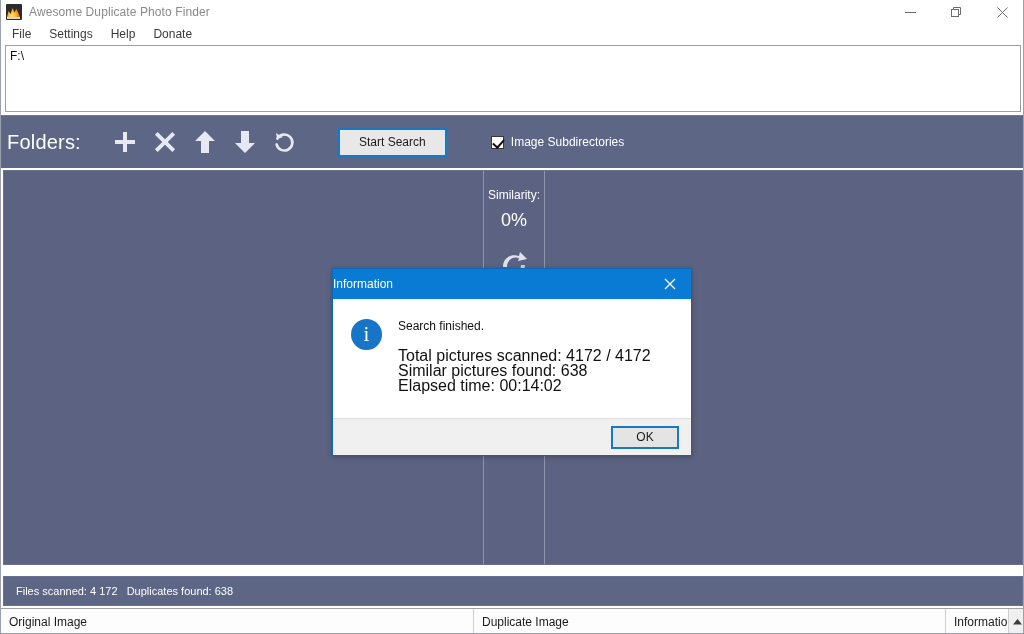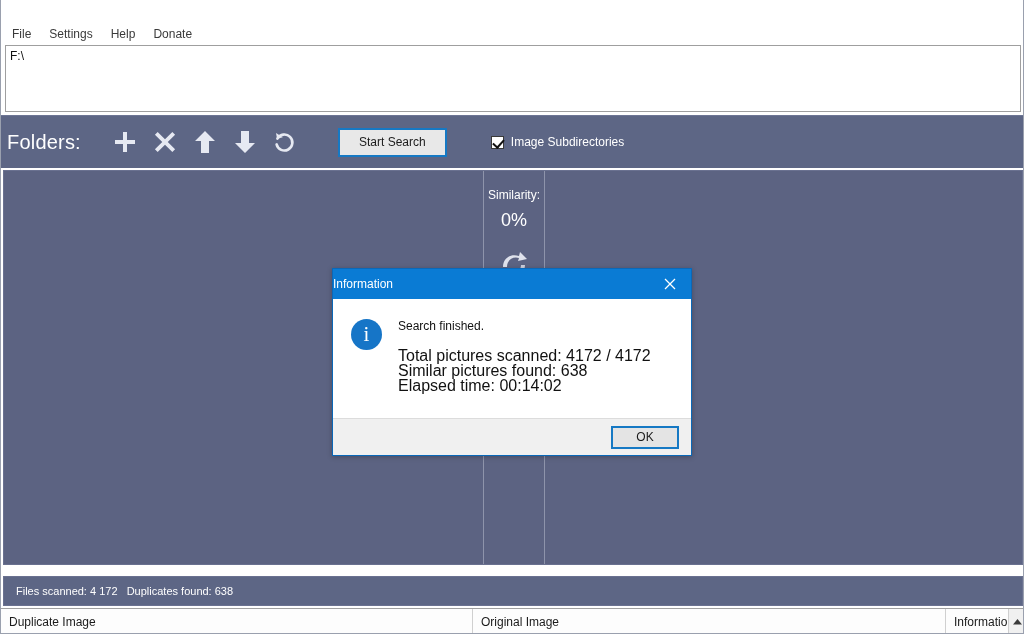"Awesome Duplicate Photo Finder" div.titlebar { html: none -> <div> <div></div> <div>Awesome Duplicate Photo Finder</div> <div> <div> <svg> <line></line> </svg> </div> <div> <svg> <rect></rect> <polyline></polyline> </svg> </div> <div> <svg> <line></line> <line></line> </svg> </div> </div> </div> }
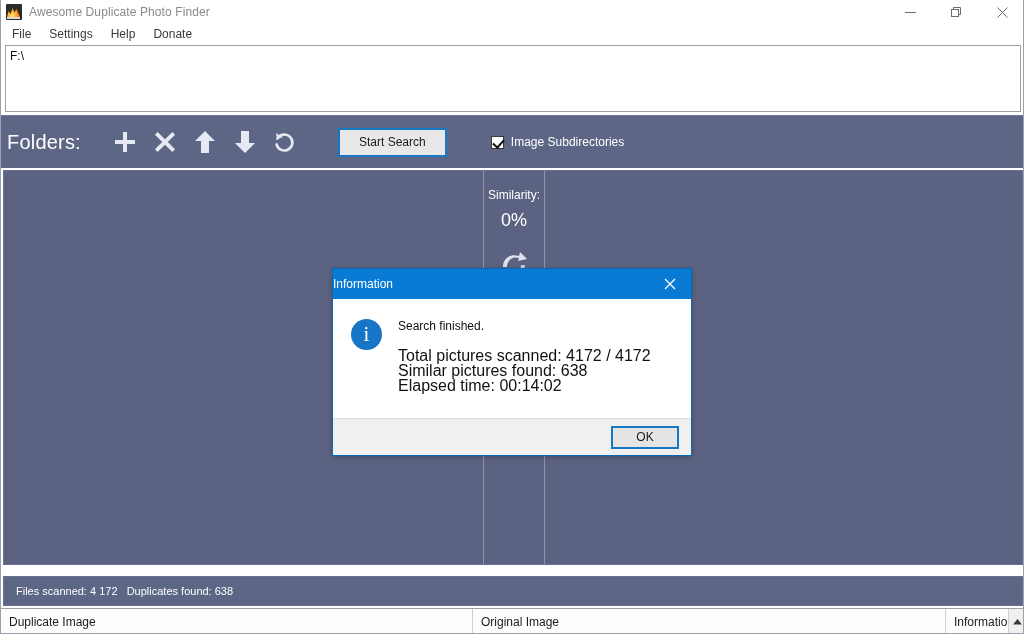"Duplicate Image" div.col { order: before "Original Image" -> after "Original Image" }
